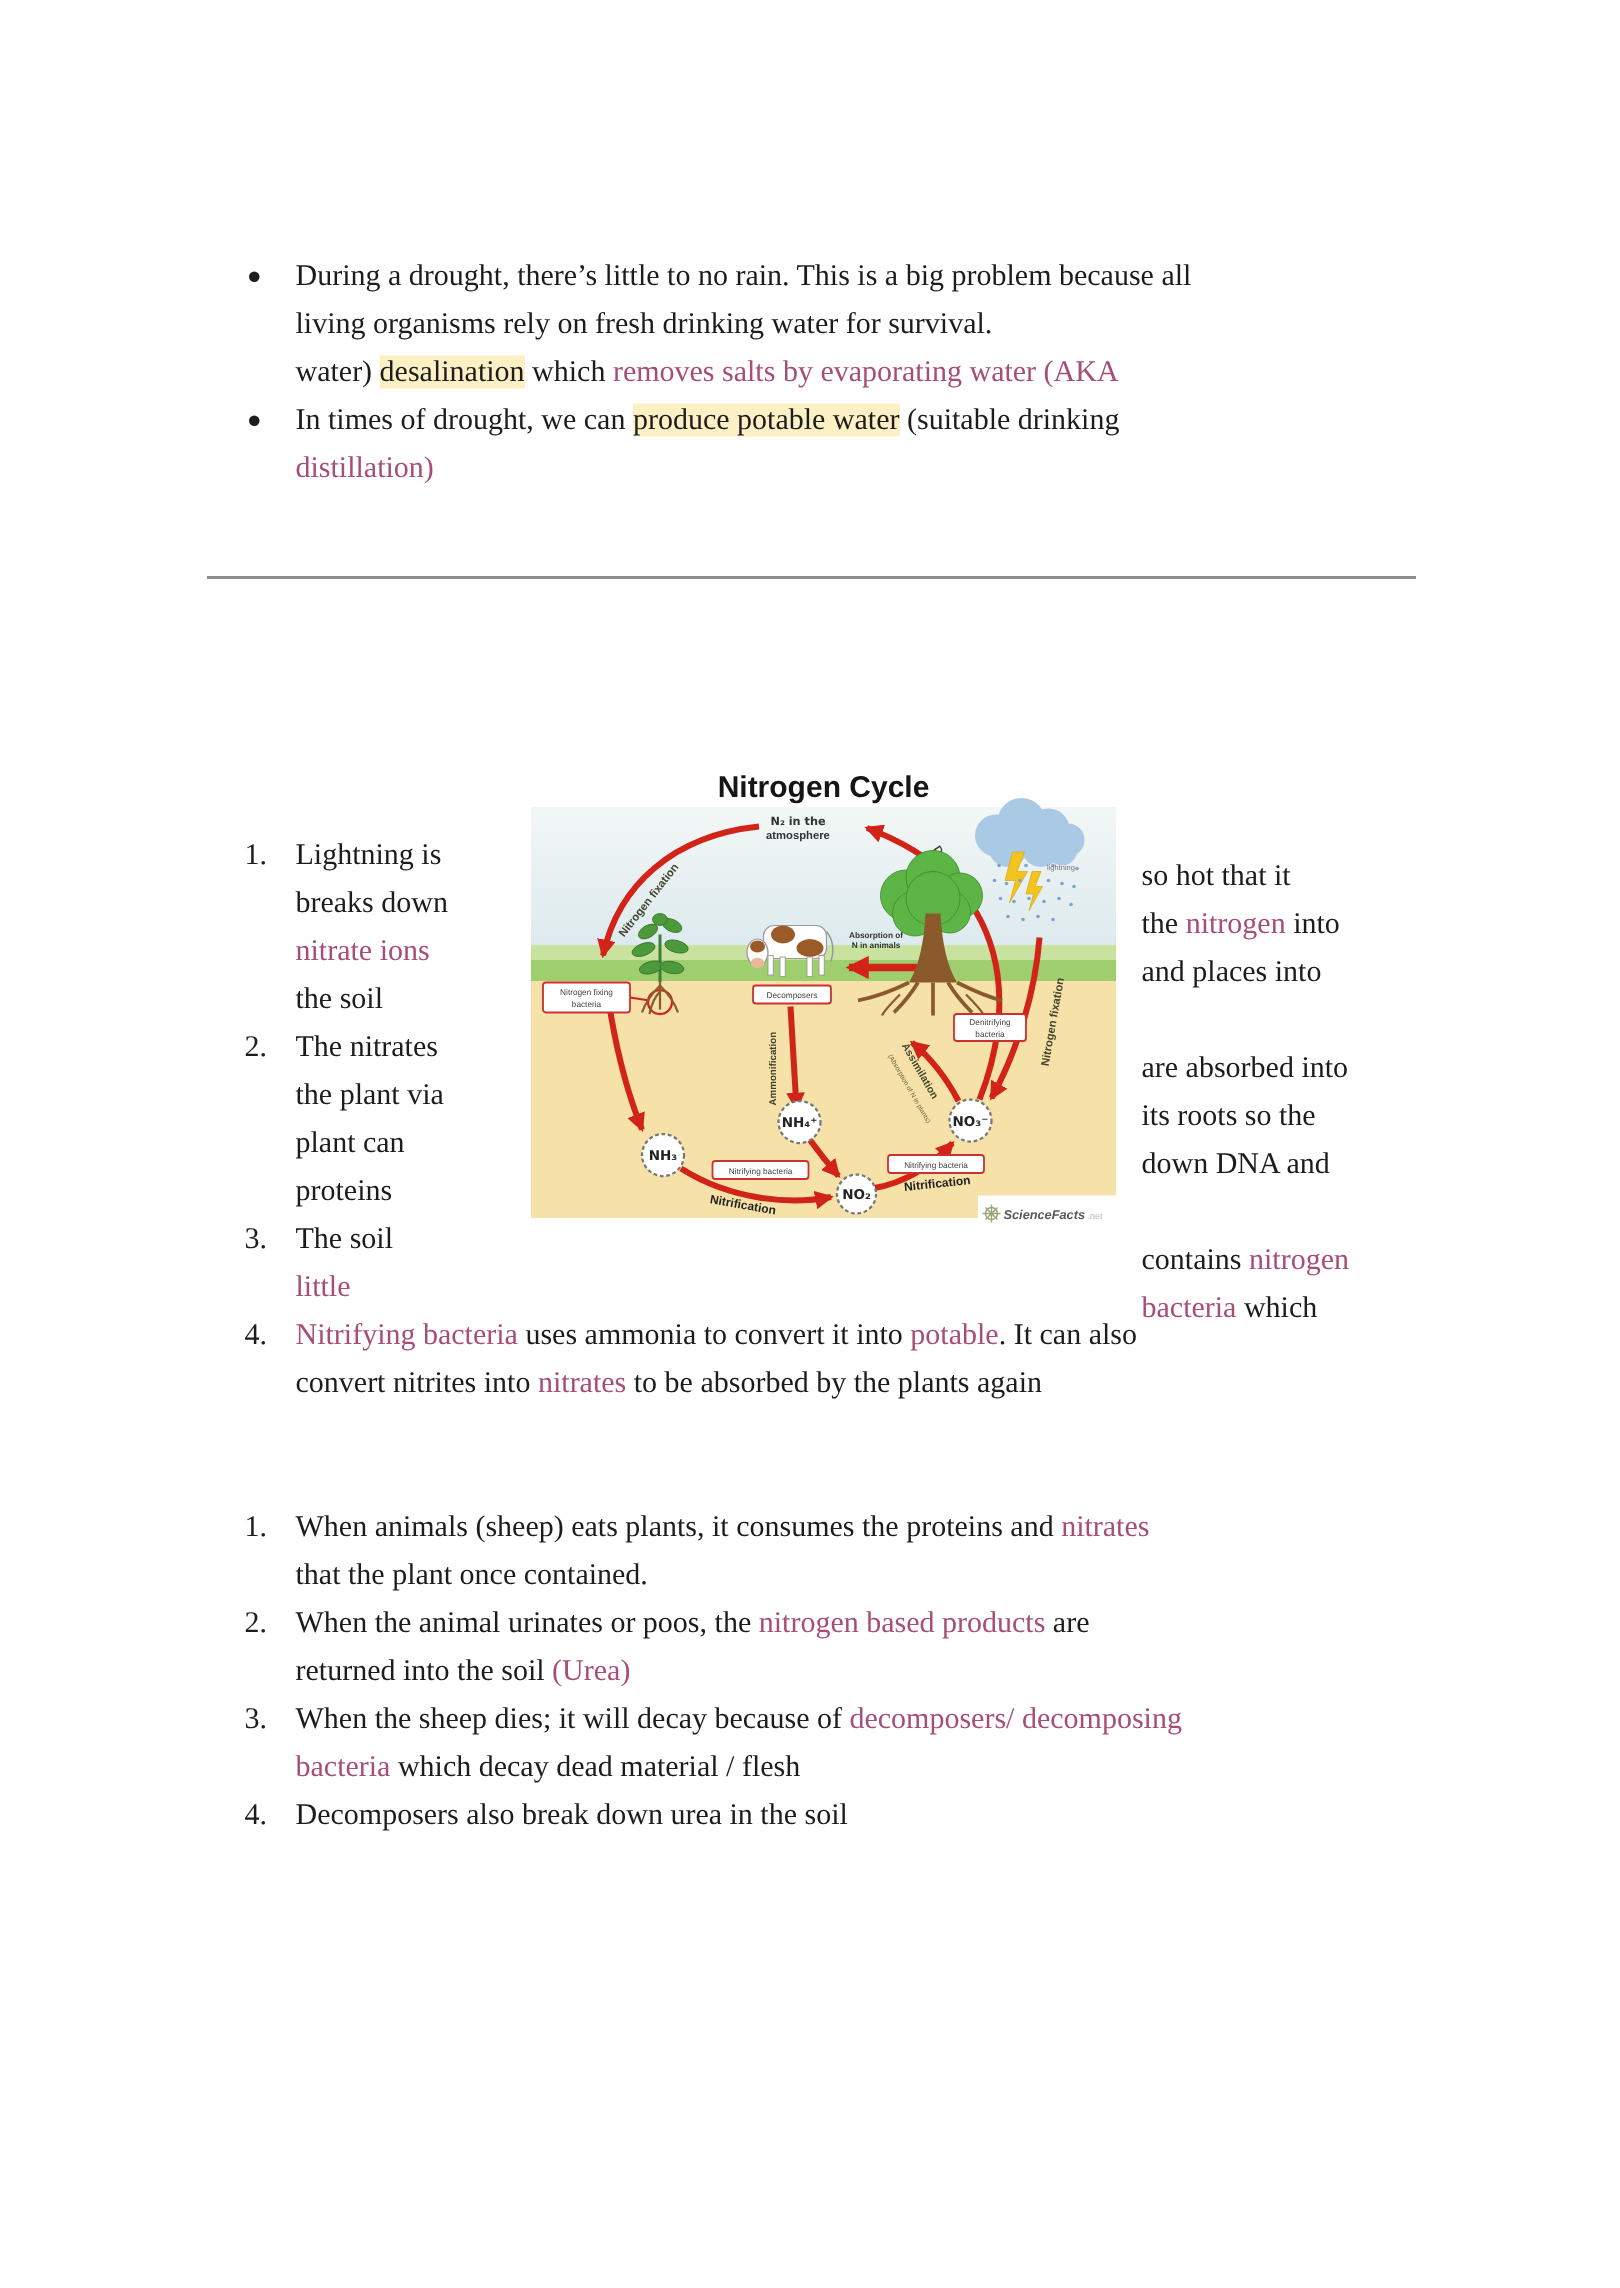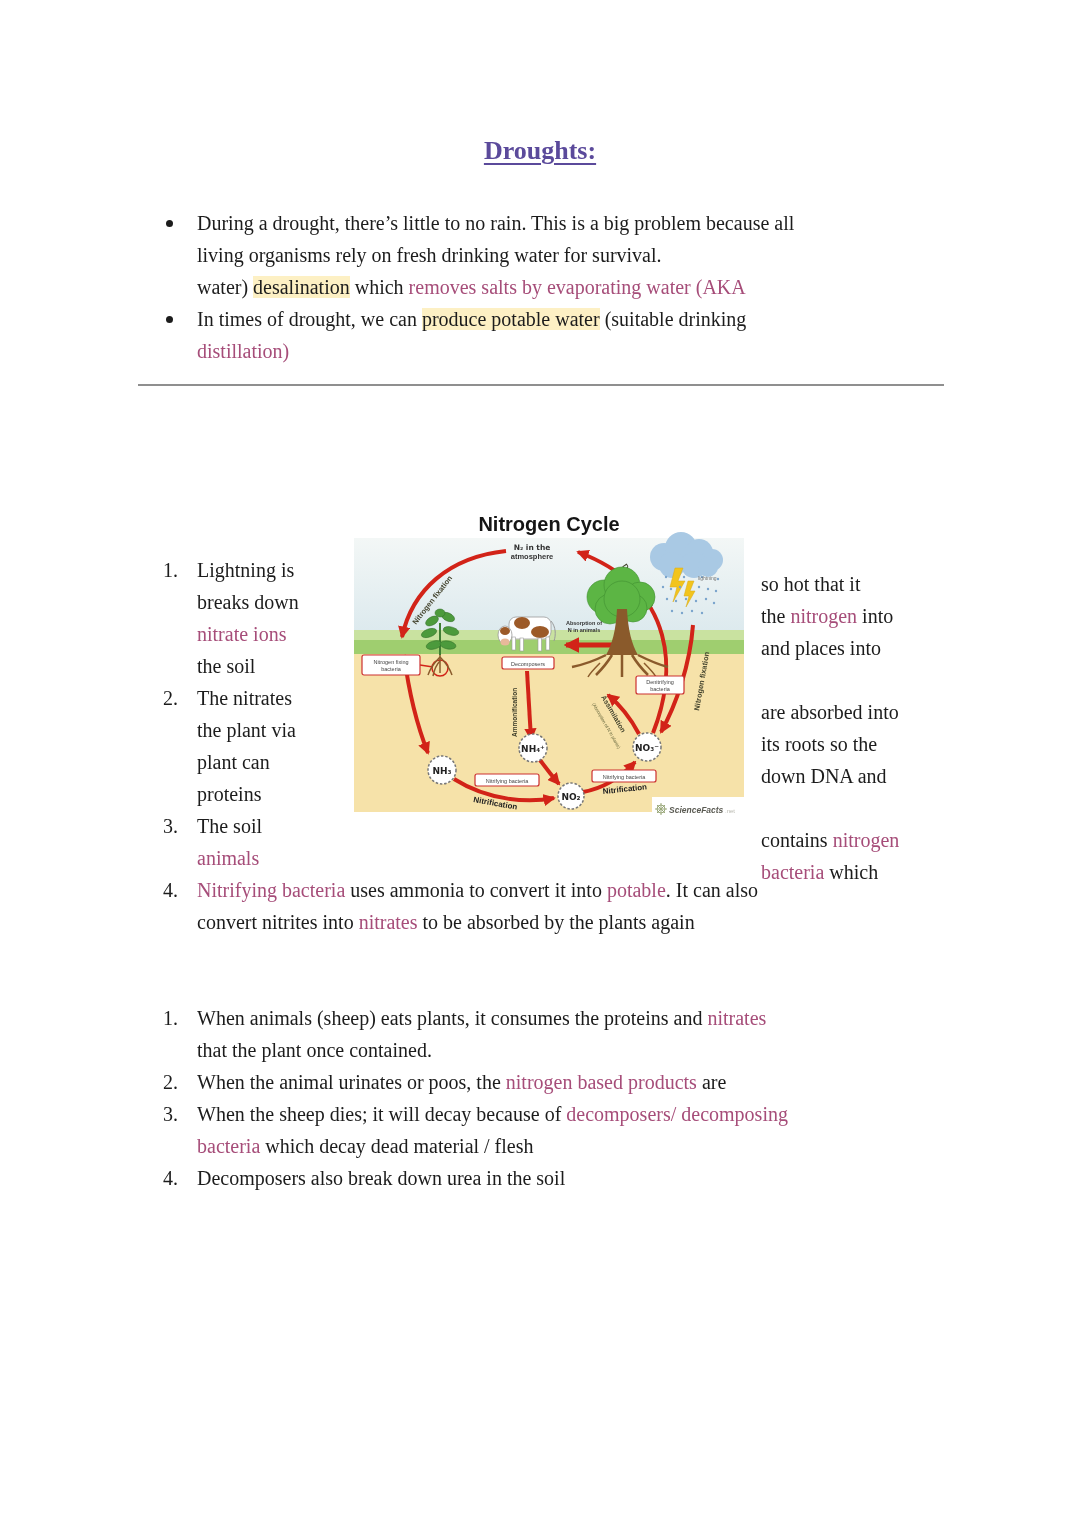"Droughts:" div.heading { html: <div>Droughts:</div> -> none }
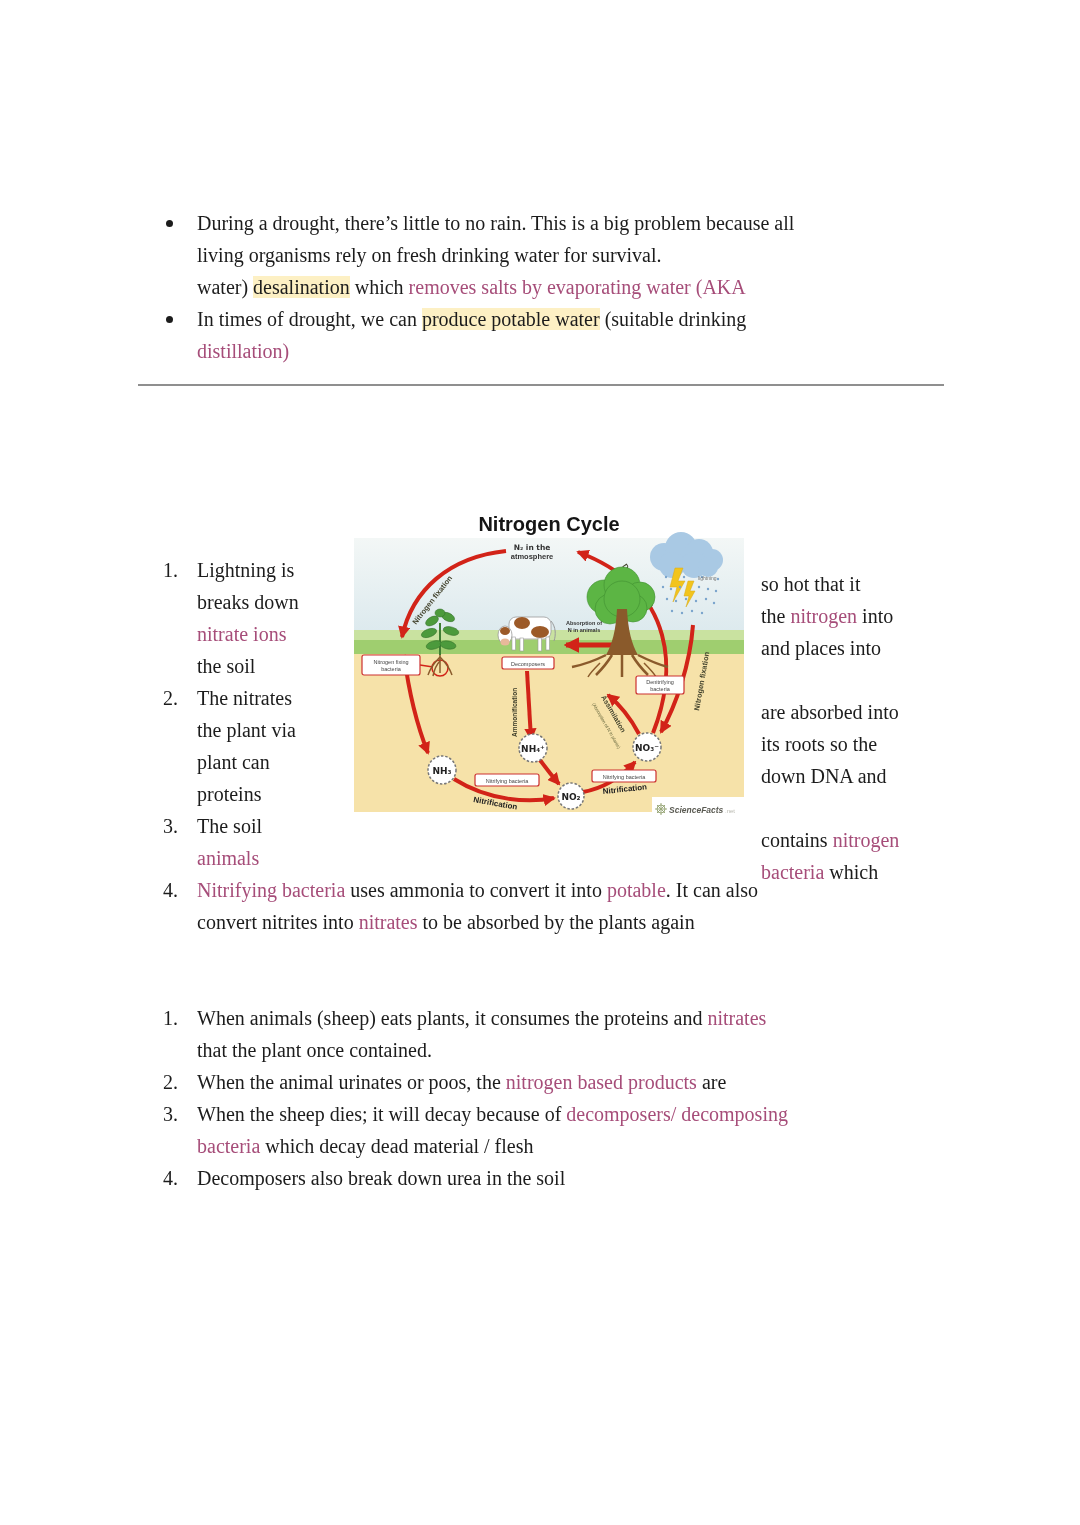"During a drought, there’s little" div.tblock { margin-top: 39px -> none }
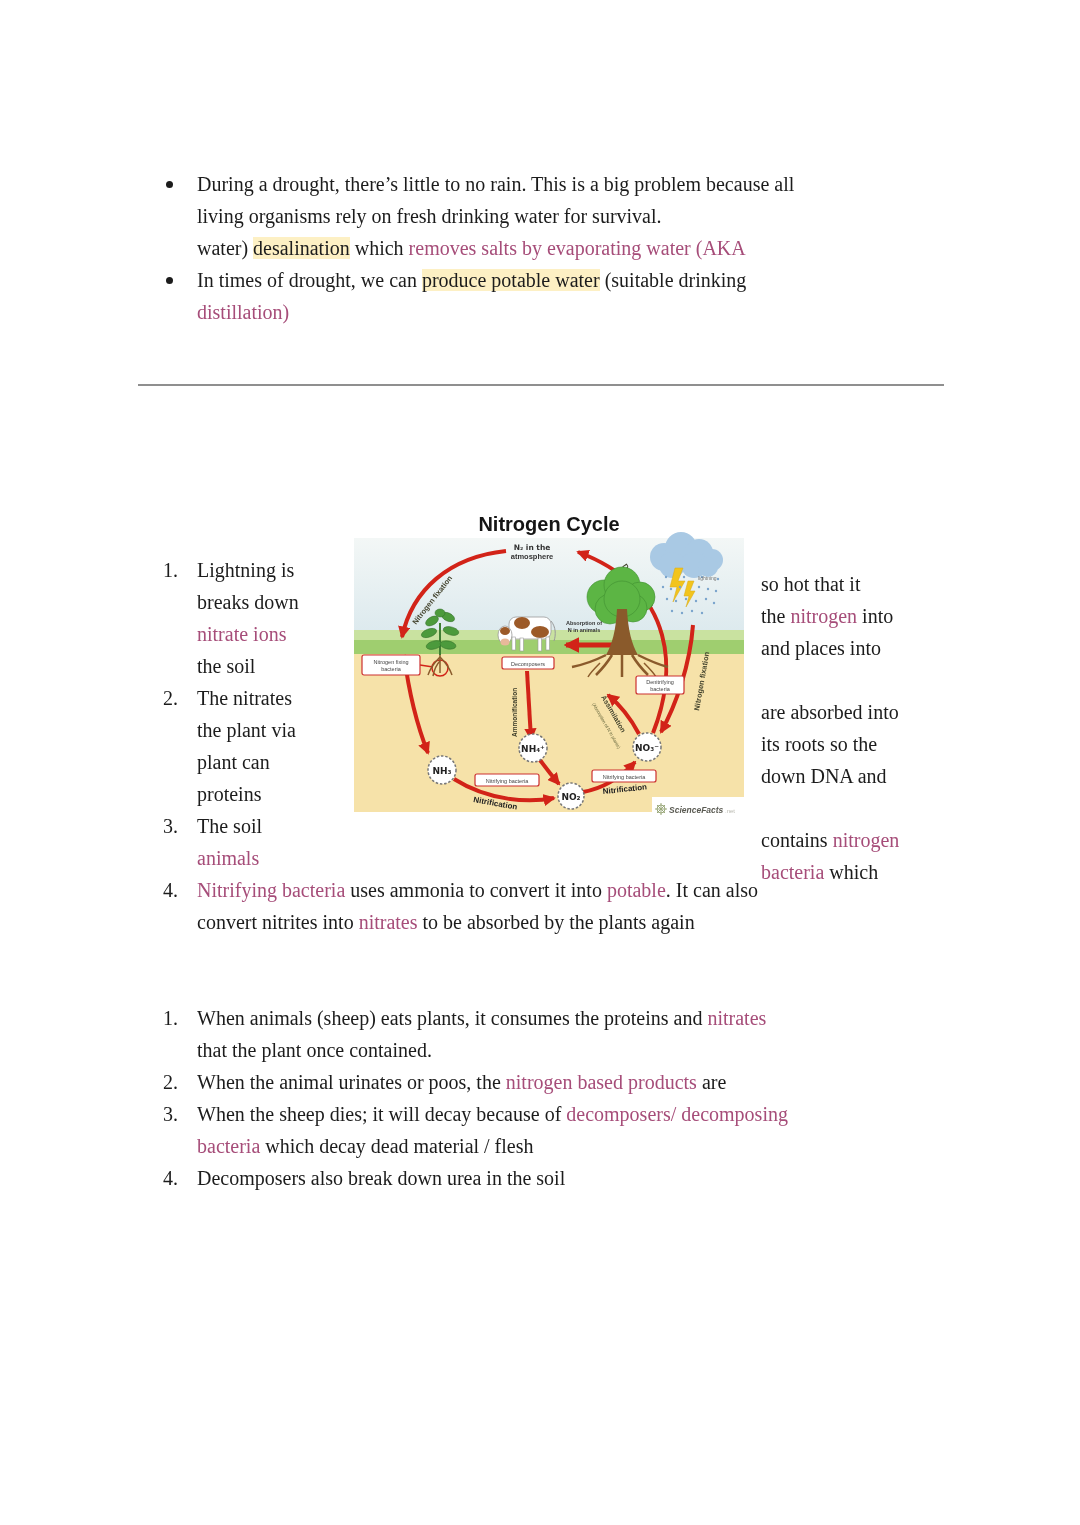"animals" span.m { text: animals -> little }
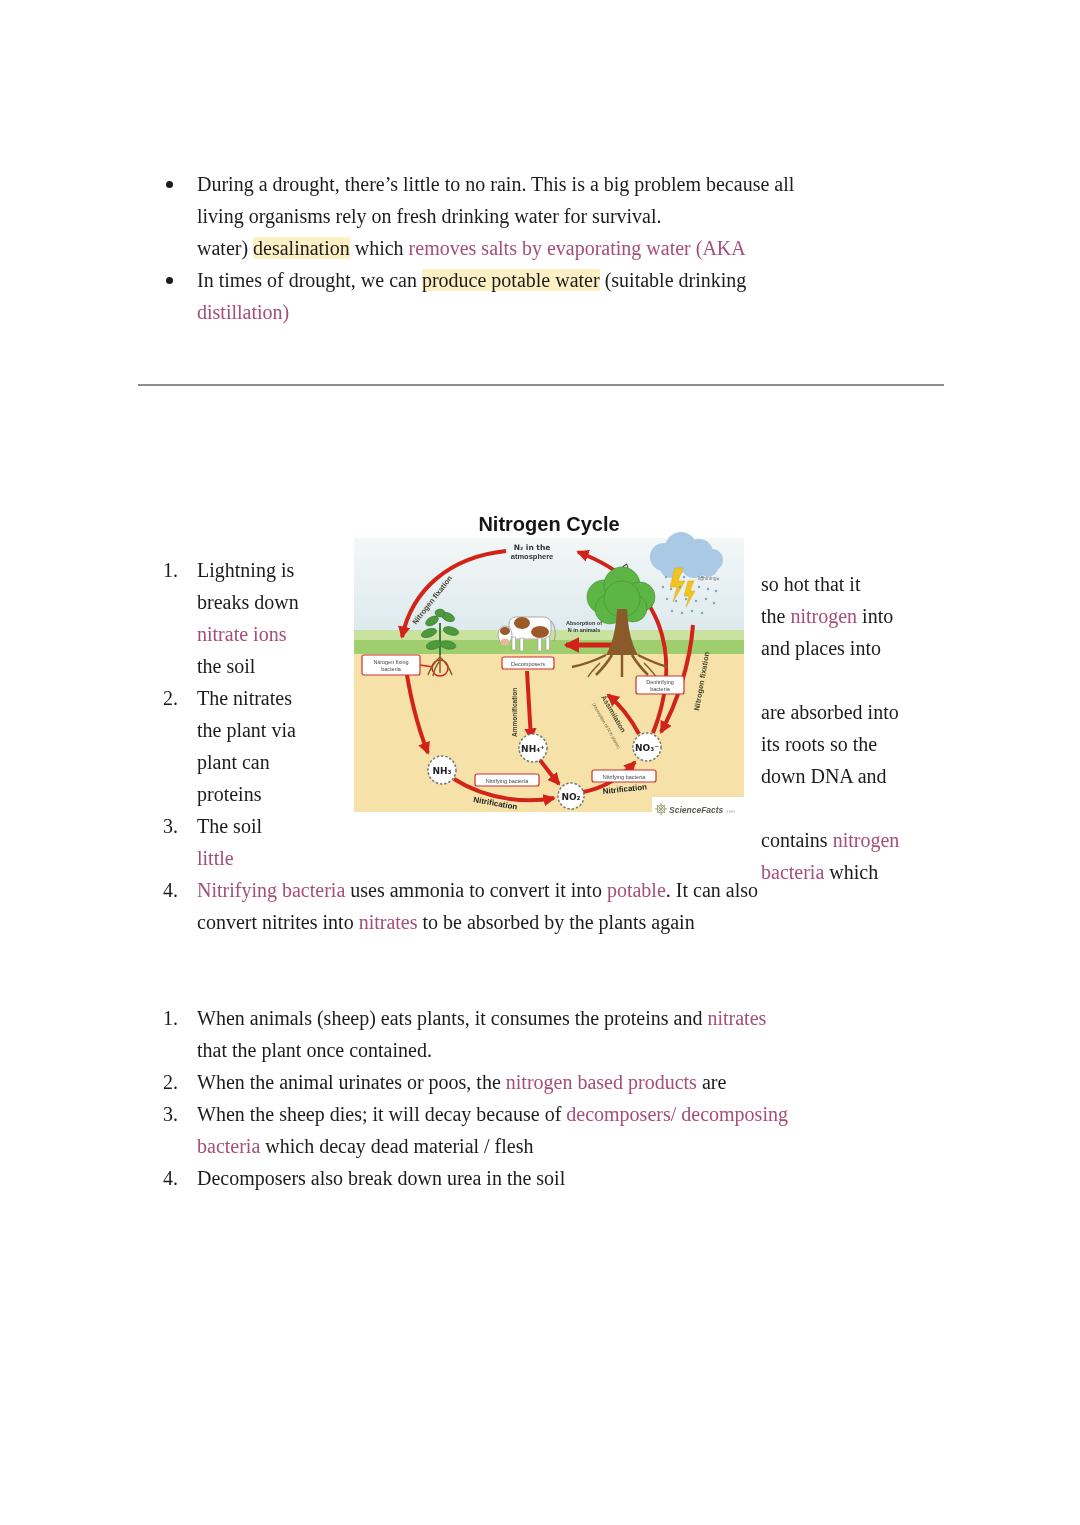"returned into the soil (Urea)" div.tline { html: none -> <div><span>returned into the soil </span><span>(Urea)</span></div> }
